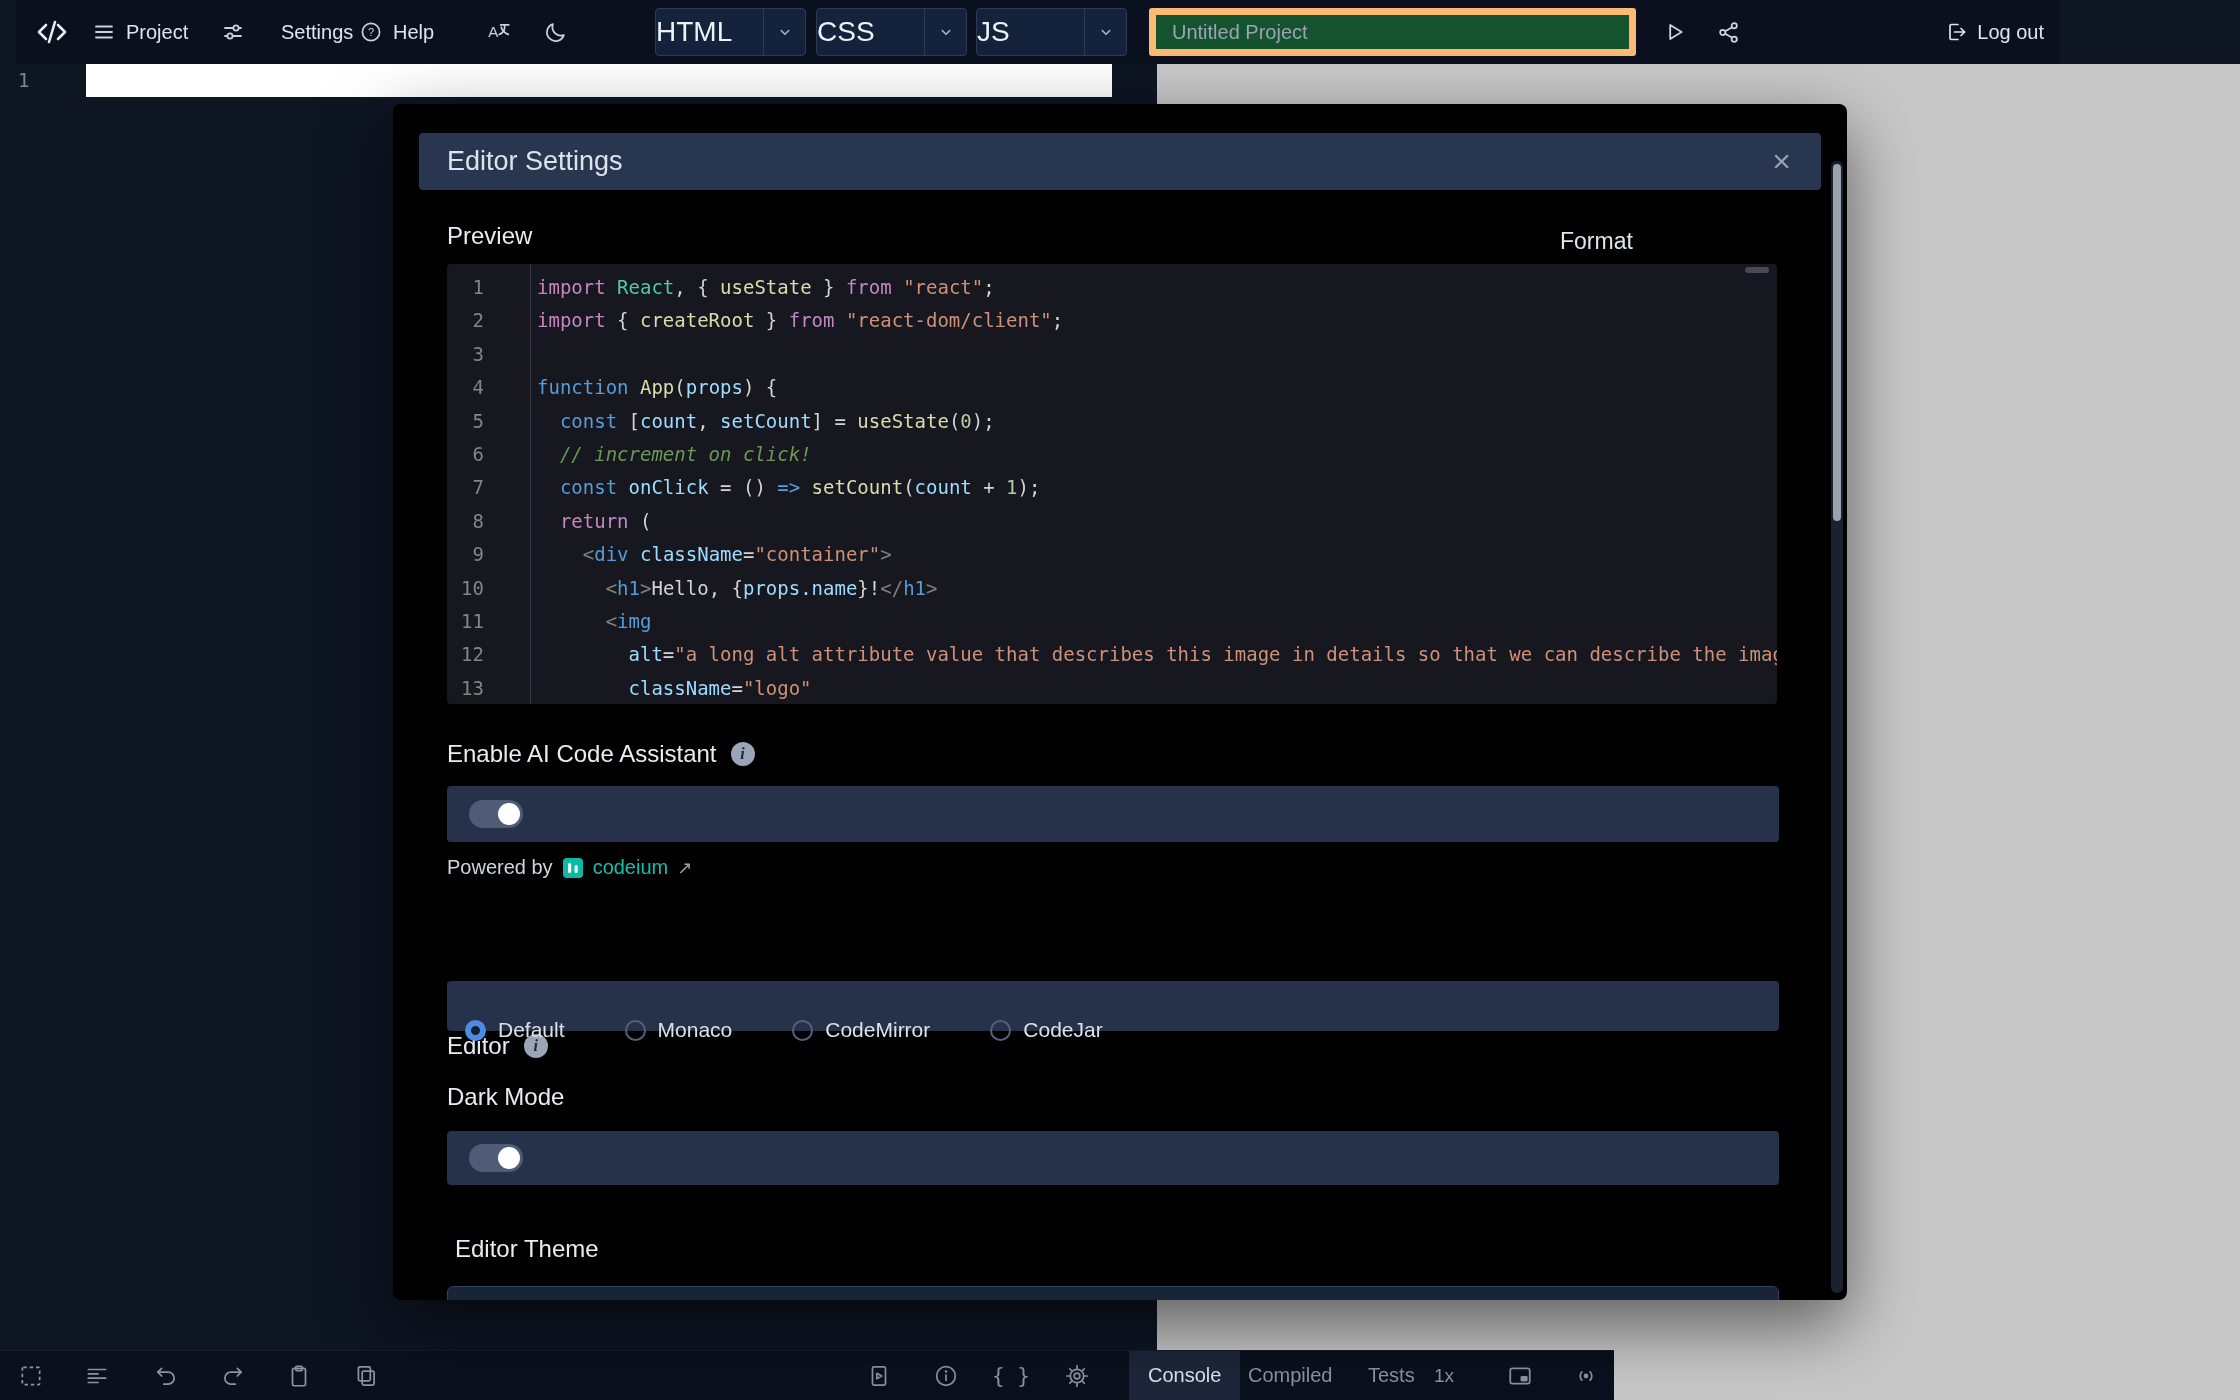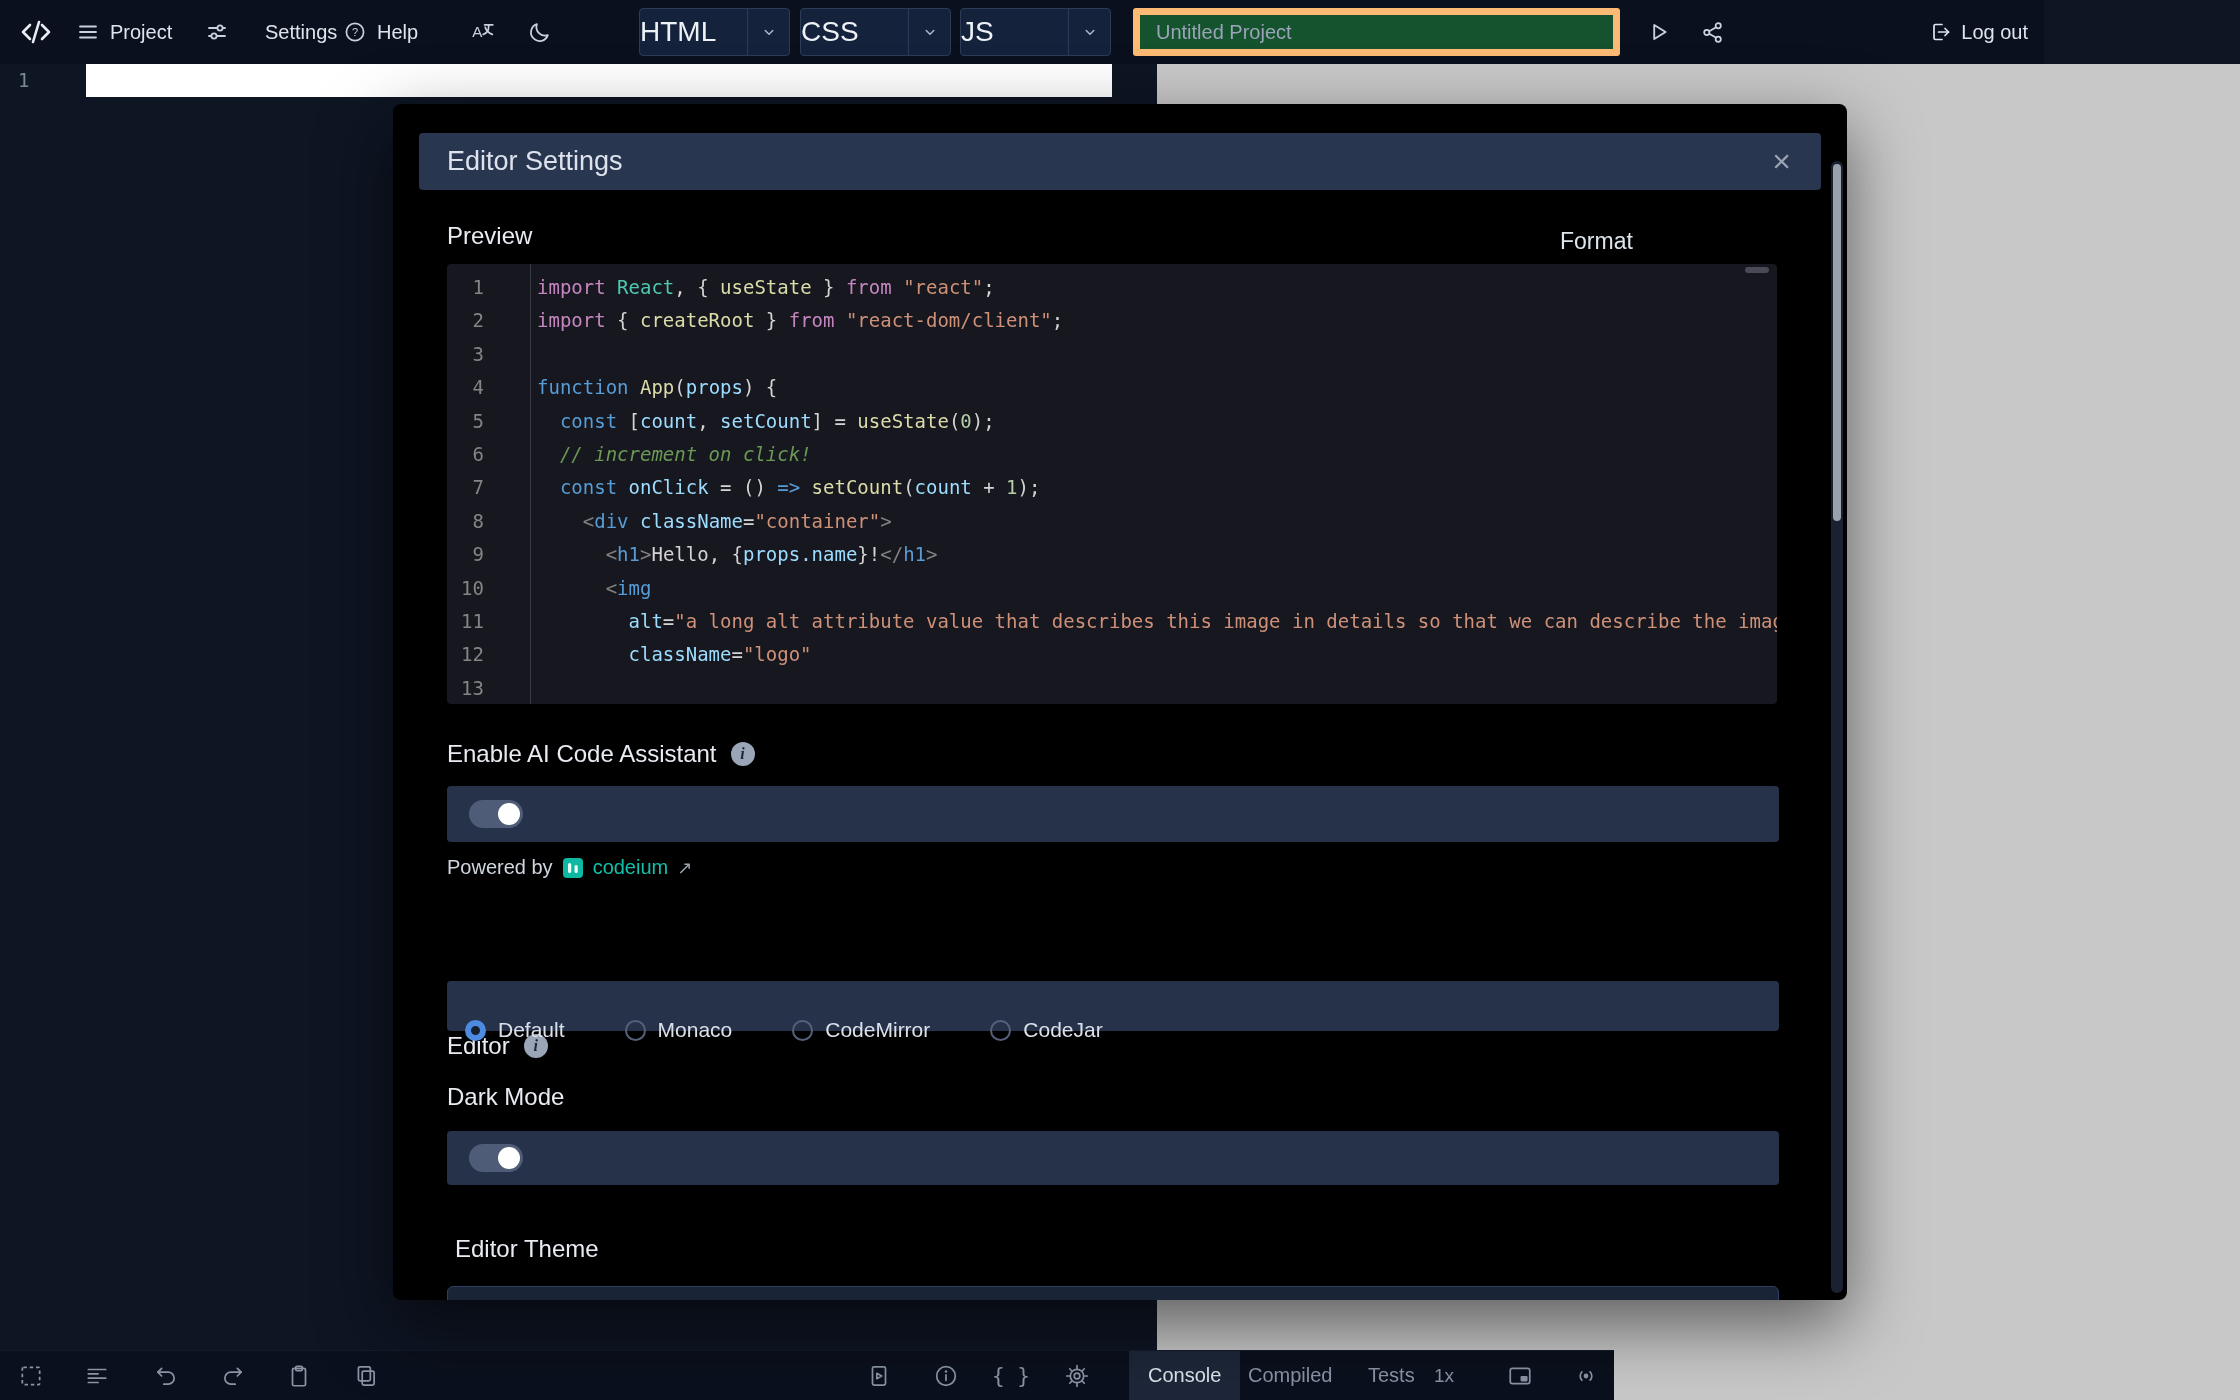"Project" .header { left: 0 -> 16px }
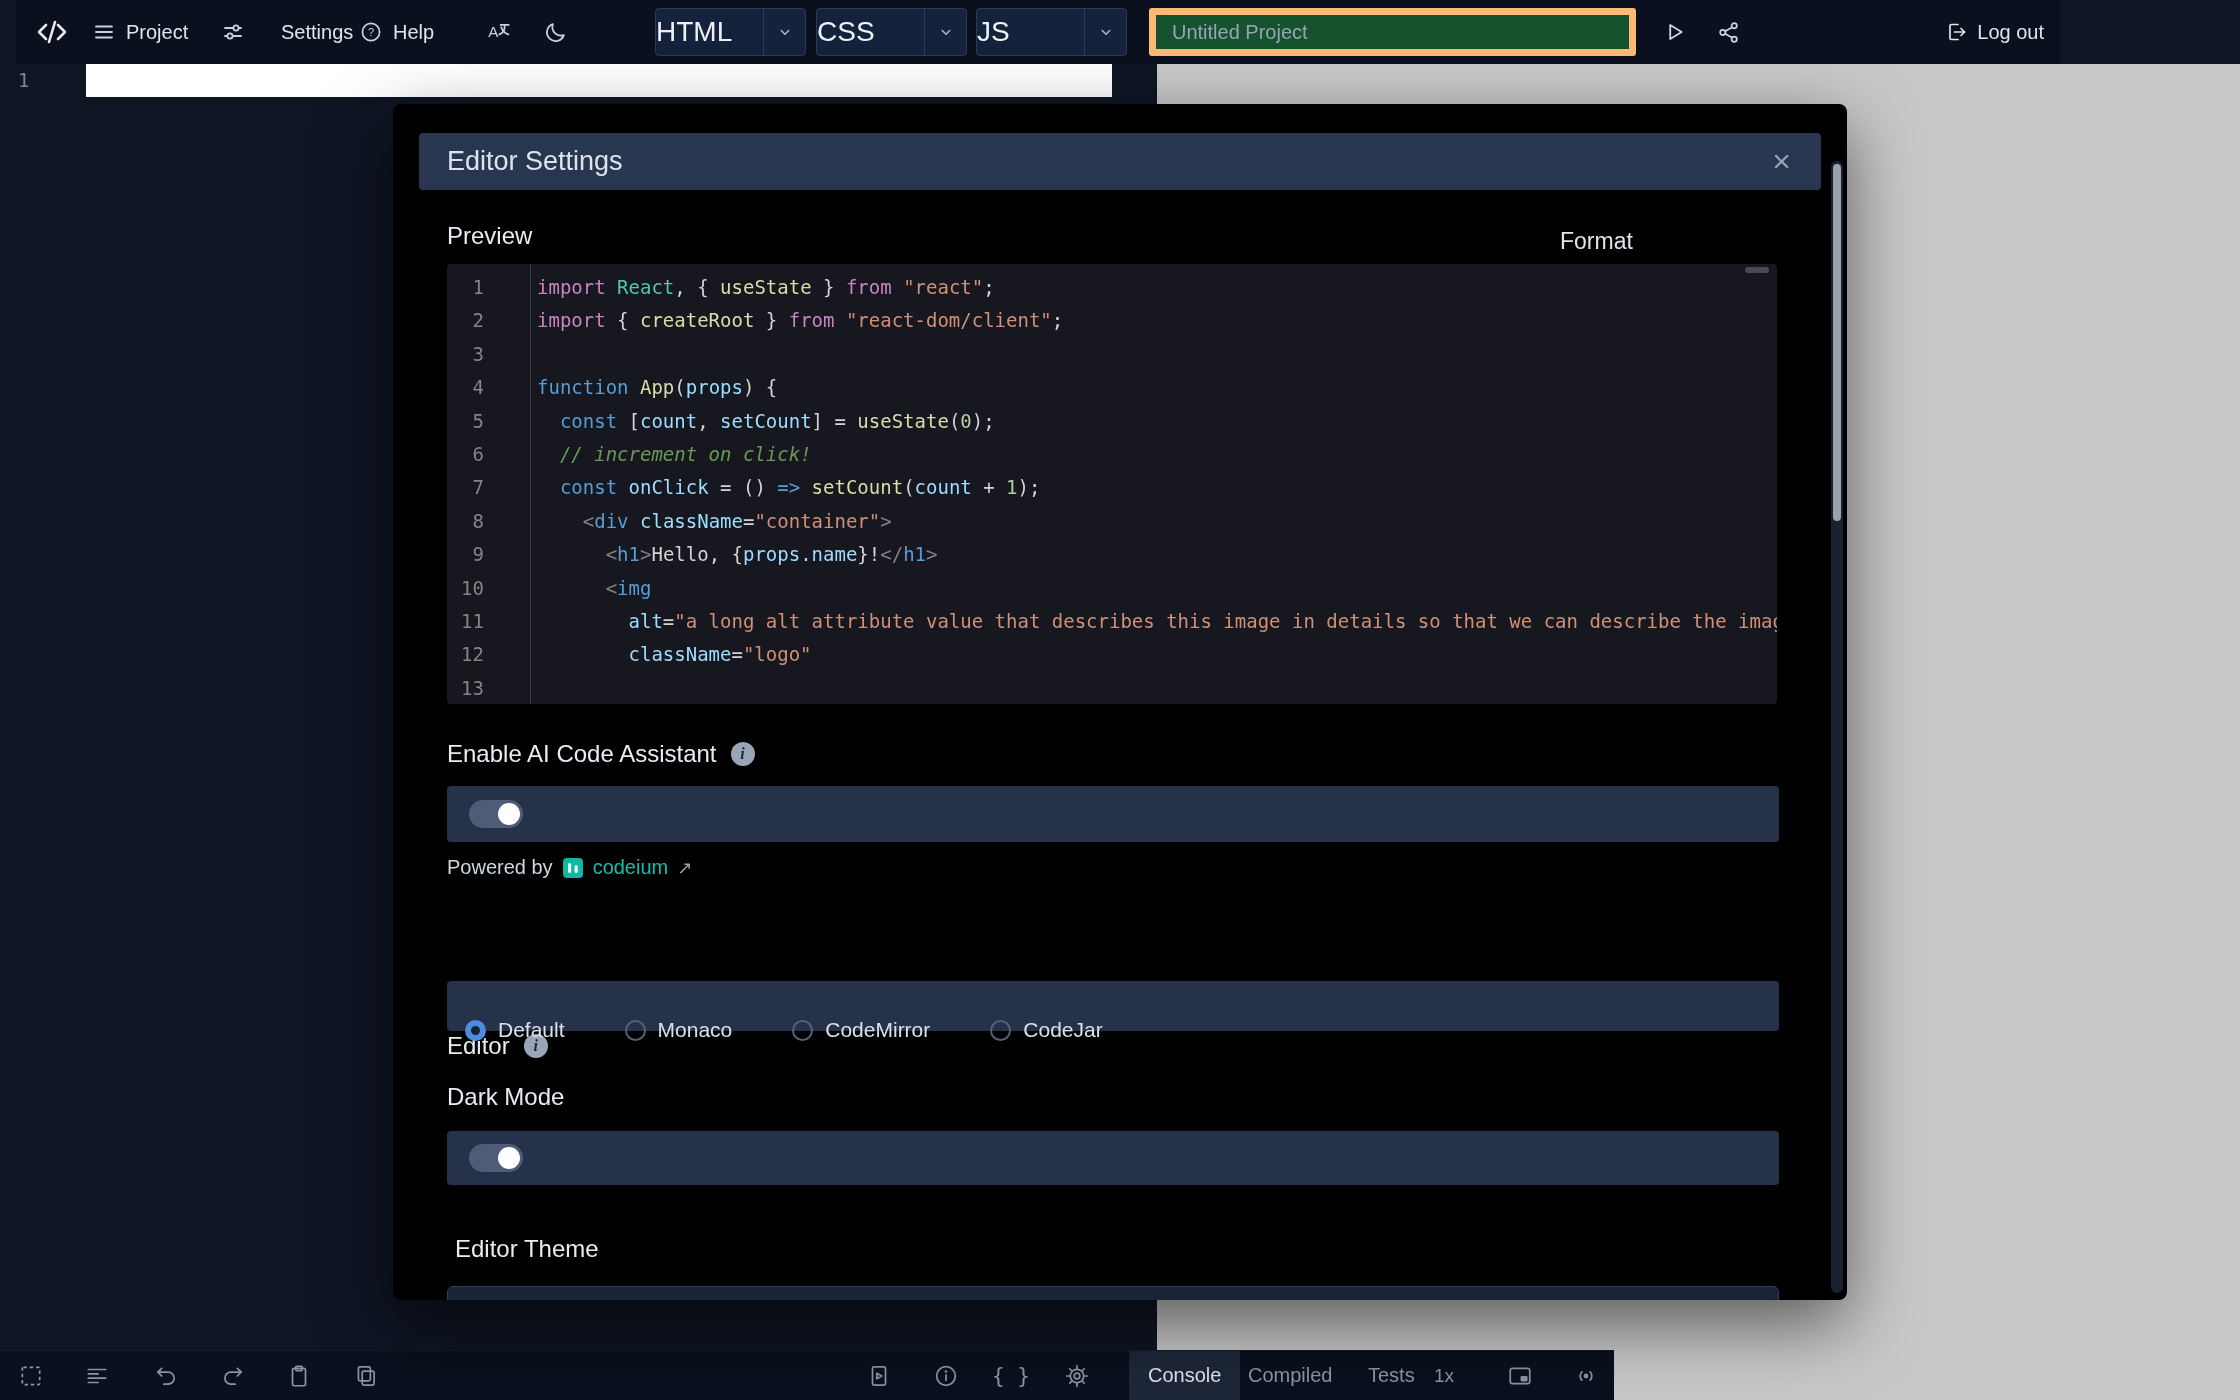"return (" div.code-line { html: none -> <div><span> </span><span>return</span><span> (</span></div> }
